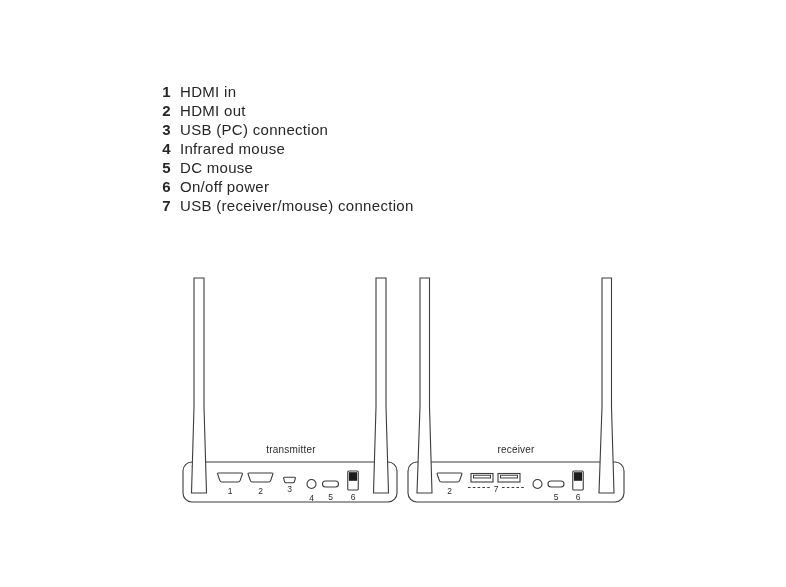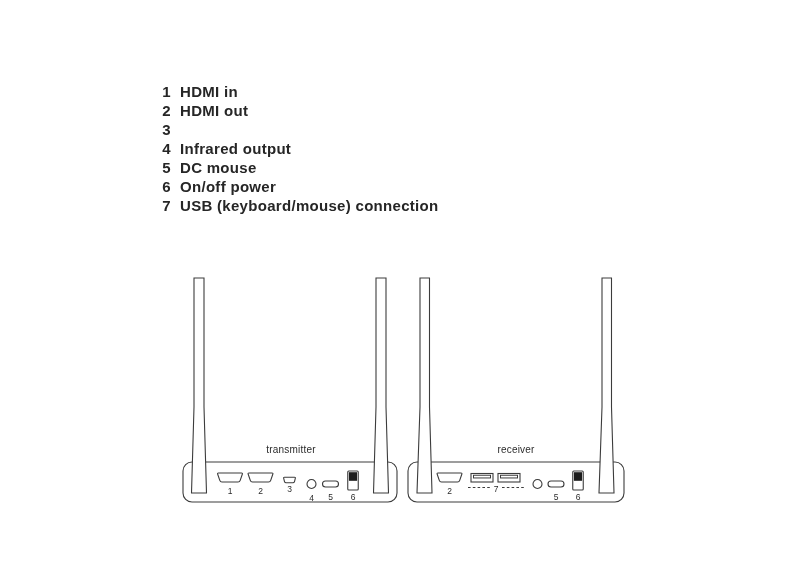"HDMI in" .lg-text { font-weight: 700 -> 400 }
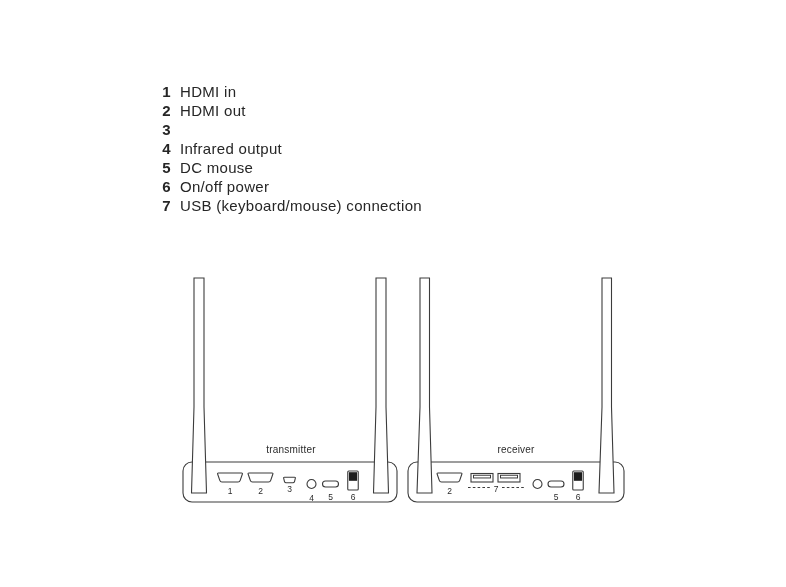"USB (PC) connection" span.lg-text { html: none -> <span>USB (PC) connection</span> }
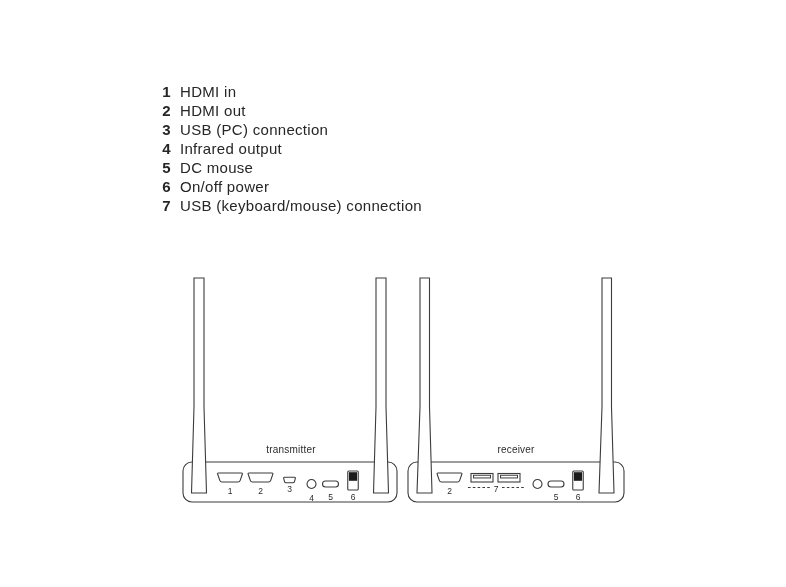"Infrared output" span.lg-text { text: output -> mouse }
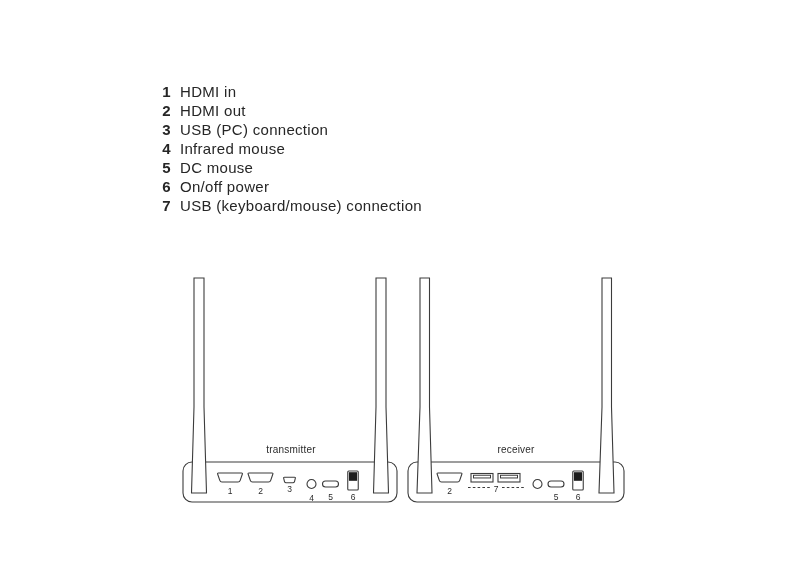"USB (keyboard/mouse) connection" span.lg-text { text: keyboard/mouse -> receiver/mouse }
